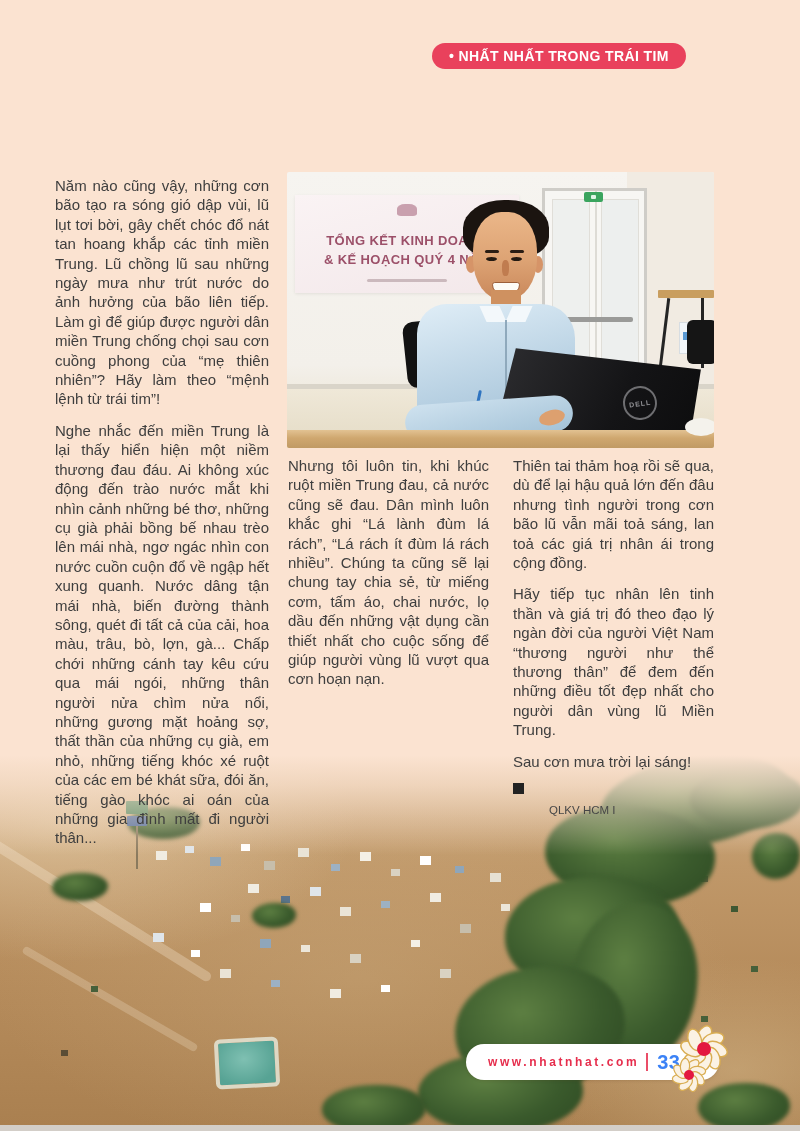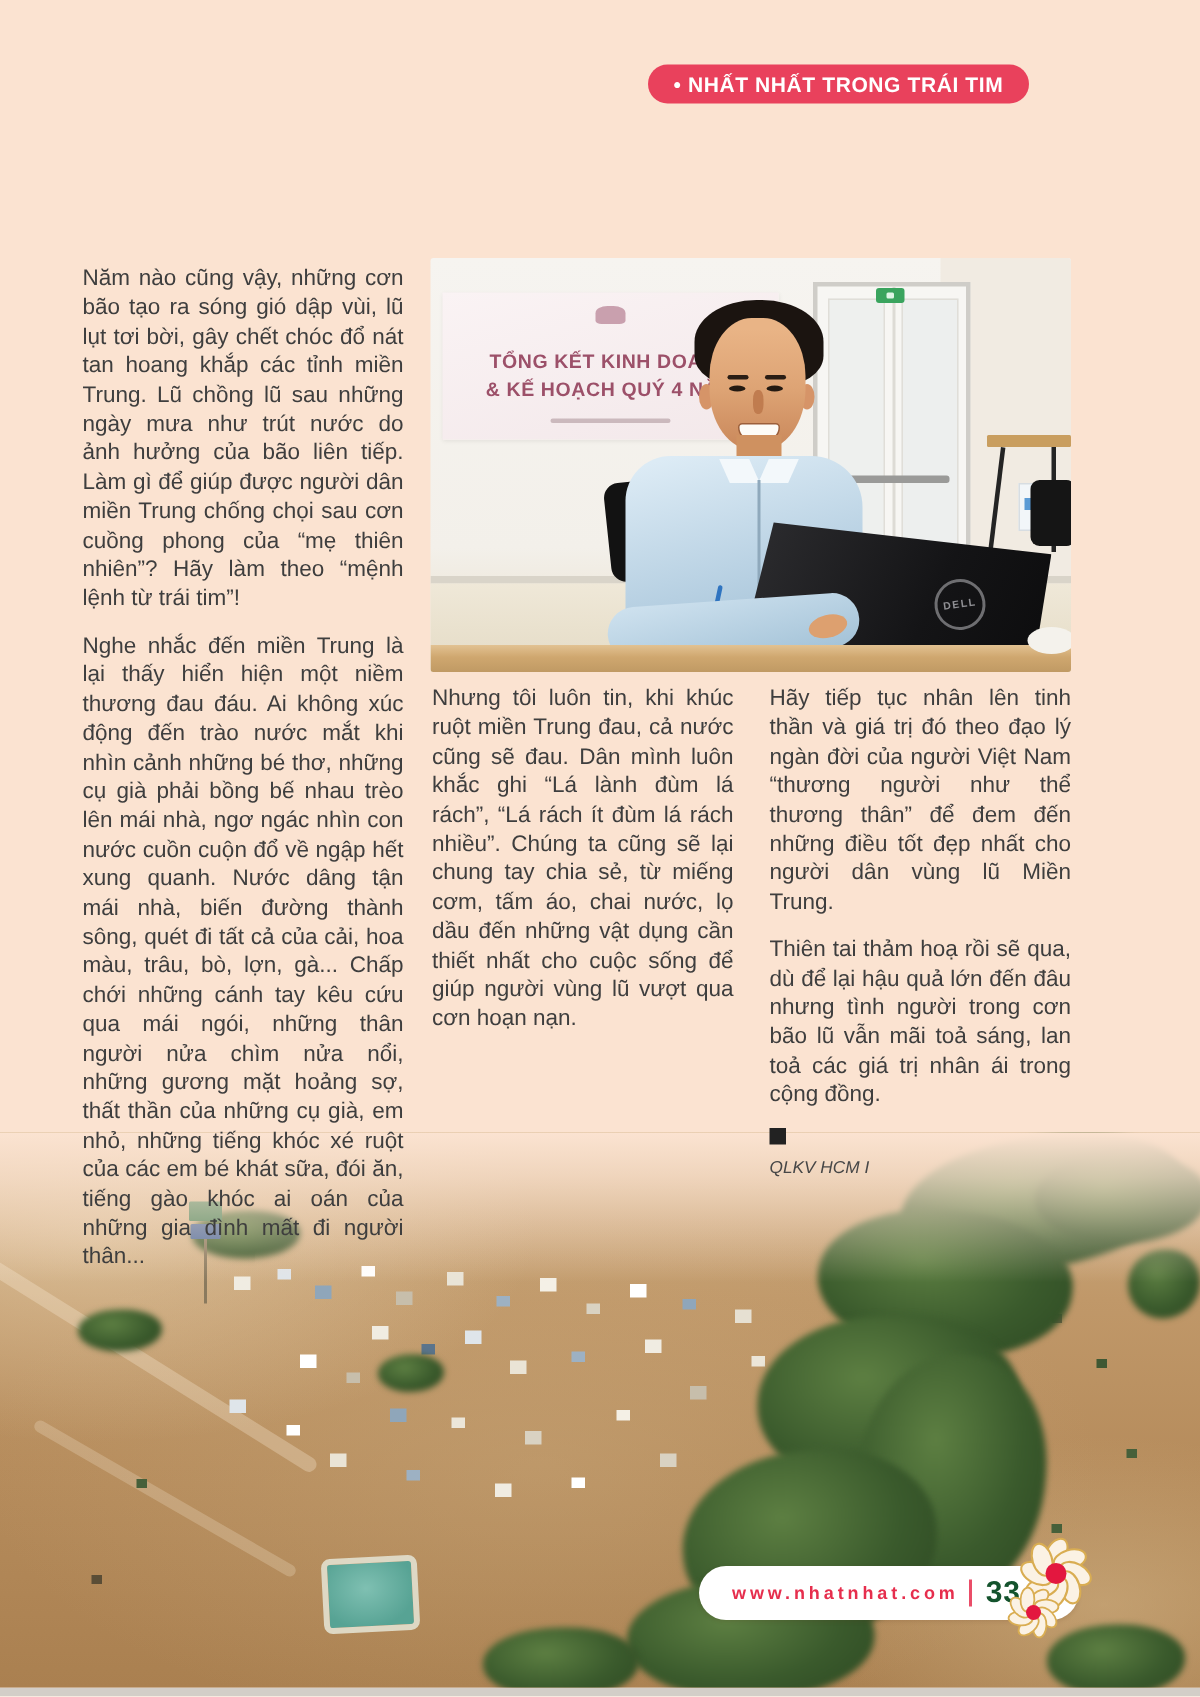"Hãy tiếp tục nhân lên" p { order: before "Thiên tai thảm hoạ rồi" -> after "Thiên tai thảm hoạ rồi" }
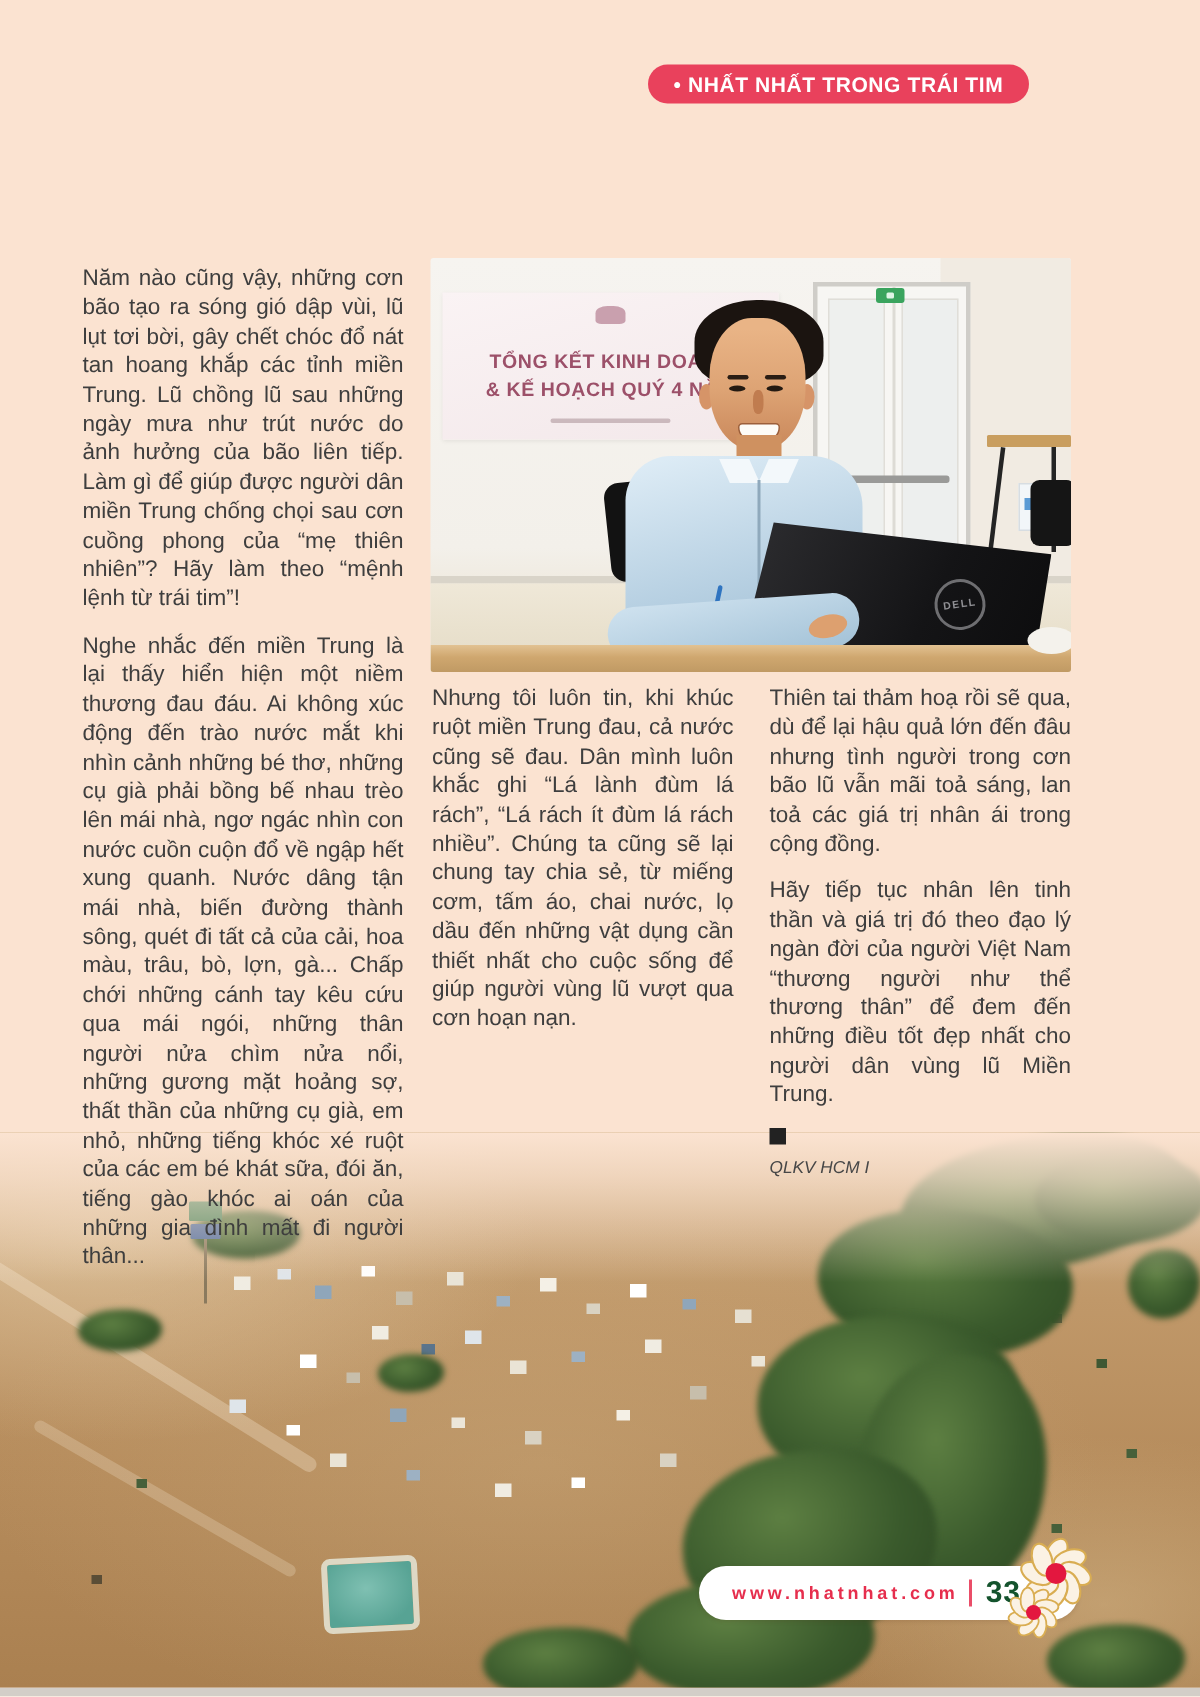"Sau cơn mưa trời lại" p { html: none -> <p>Sau cơn mưa trời lại sáng!</p> }
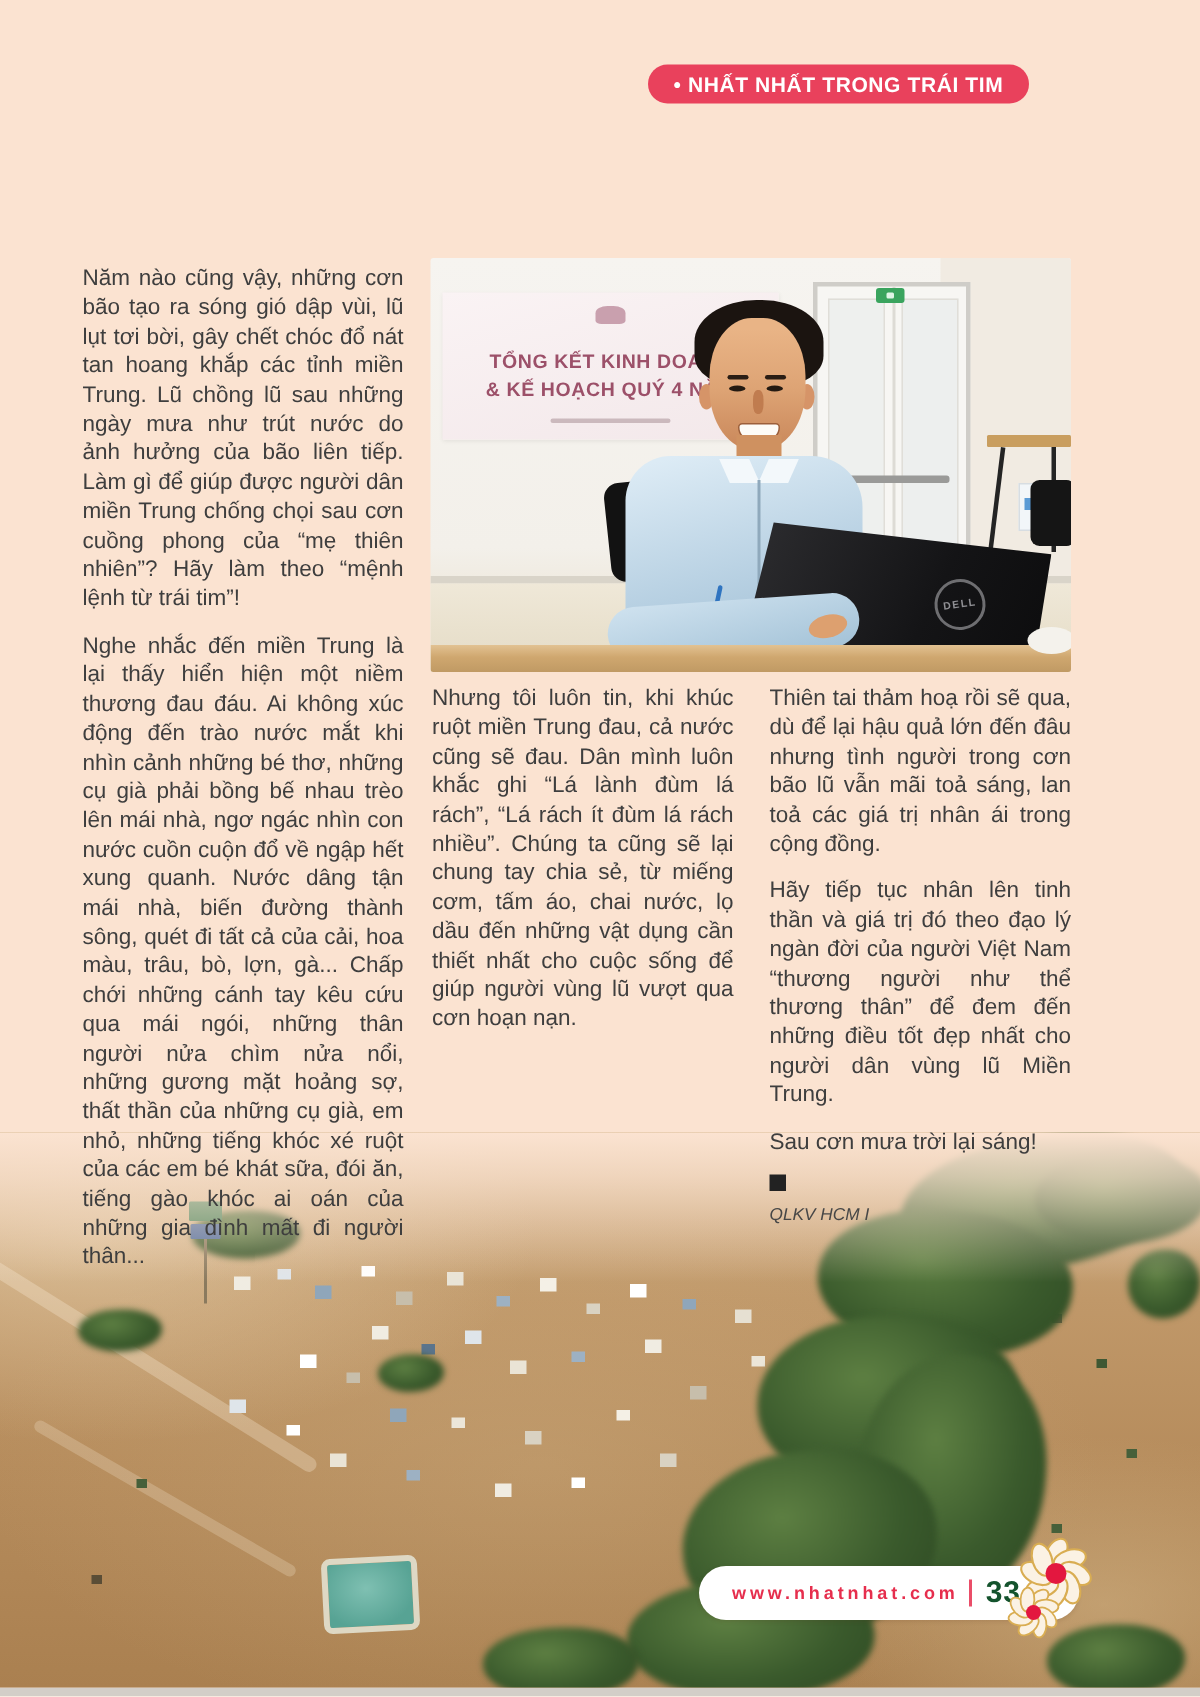"QLKV HCM I" .author-role { font-style: italic -> none; margin-left: none -> 36px }
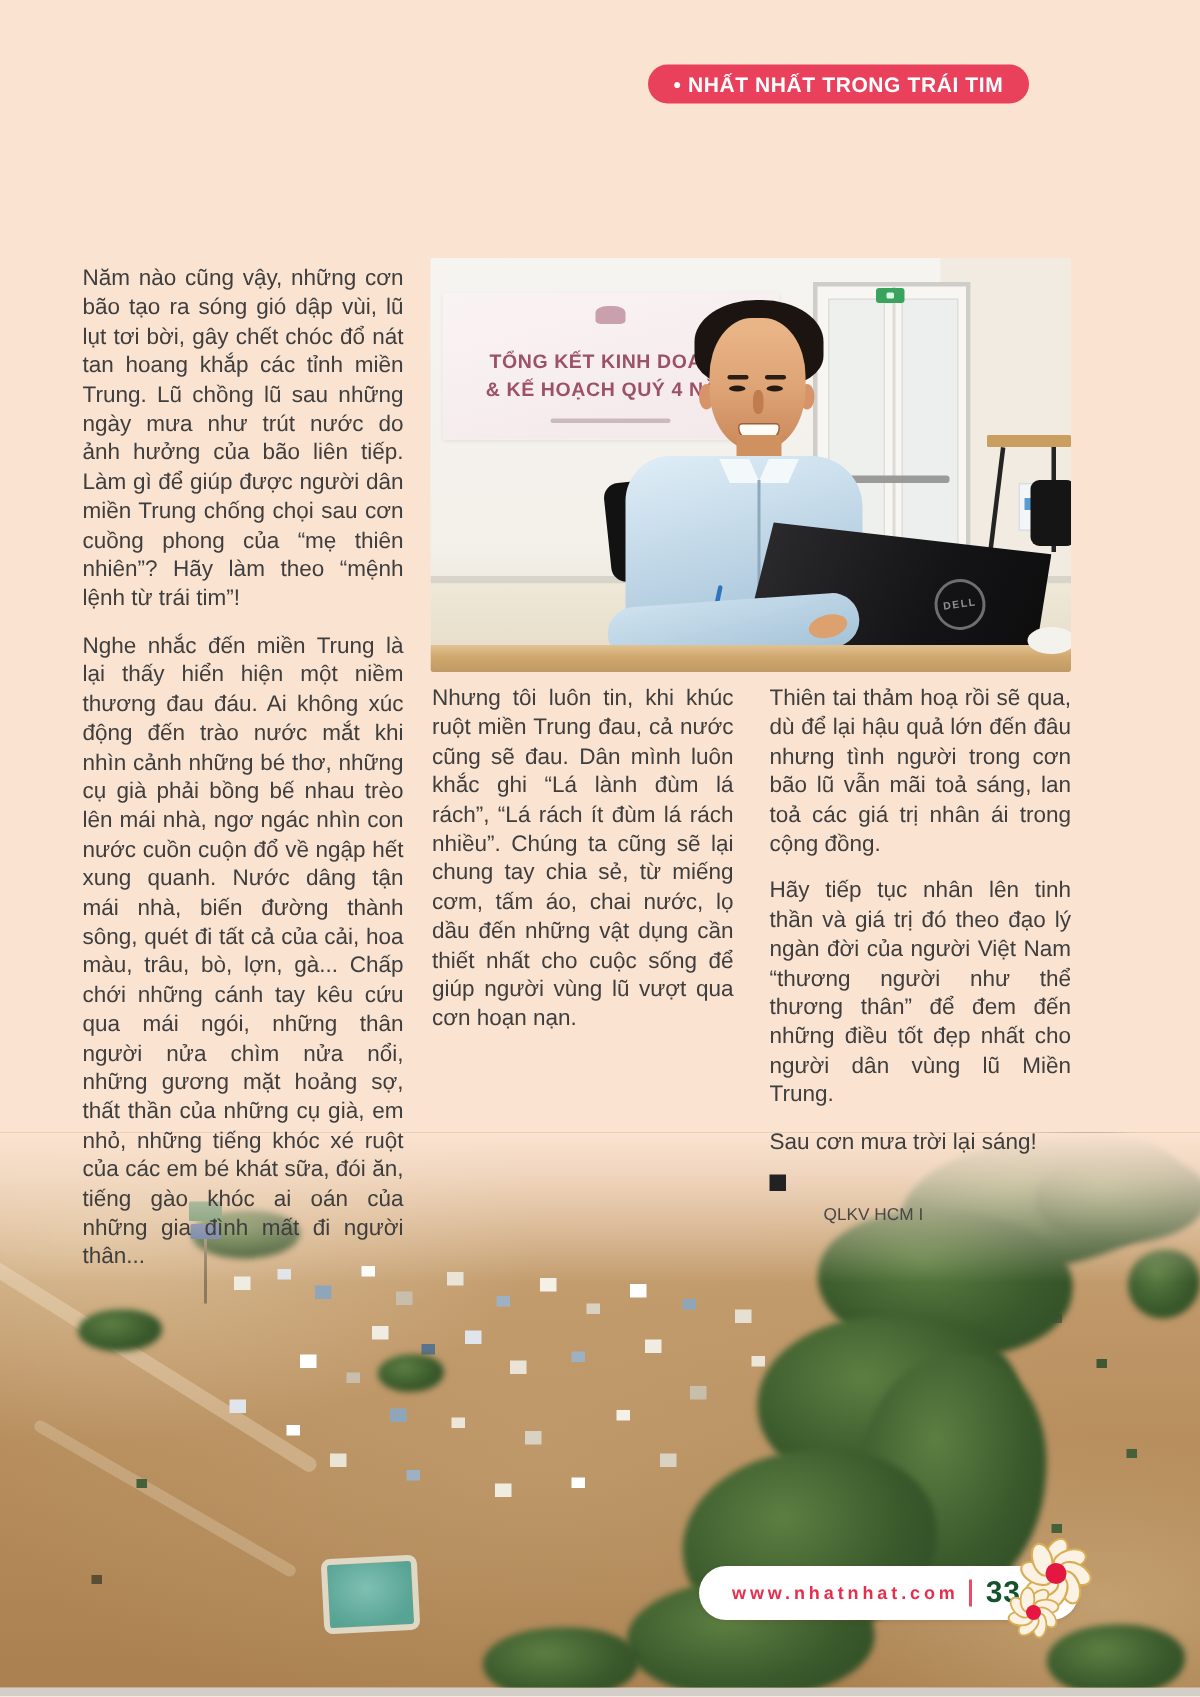"33" .footer-page { color: #14532d -> #3b82f6 }
